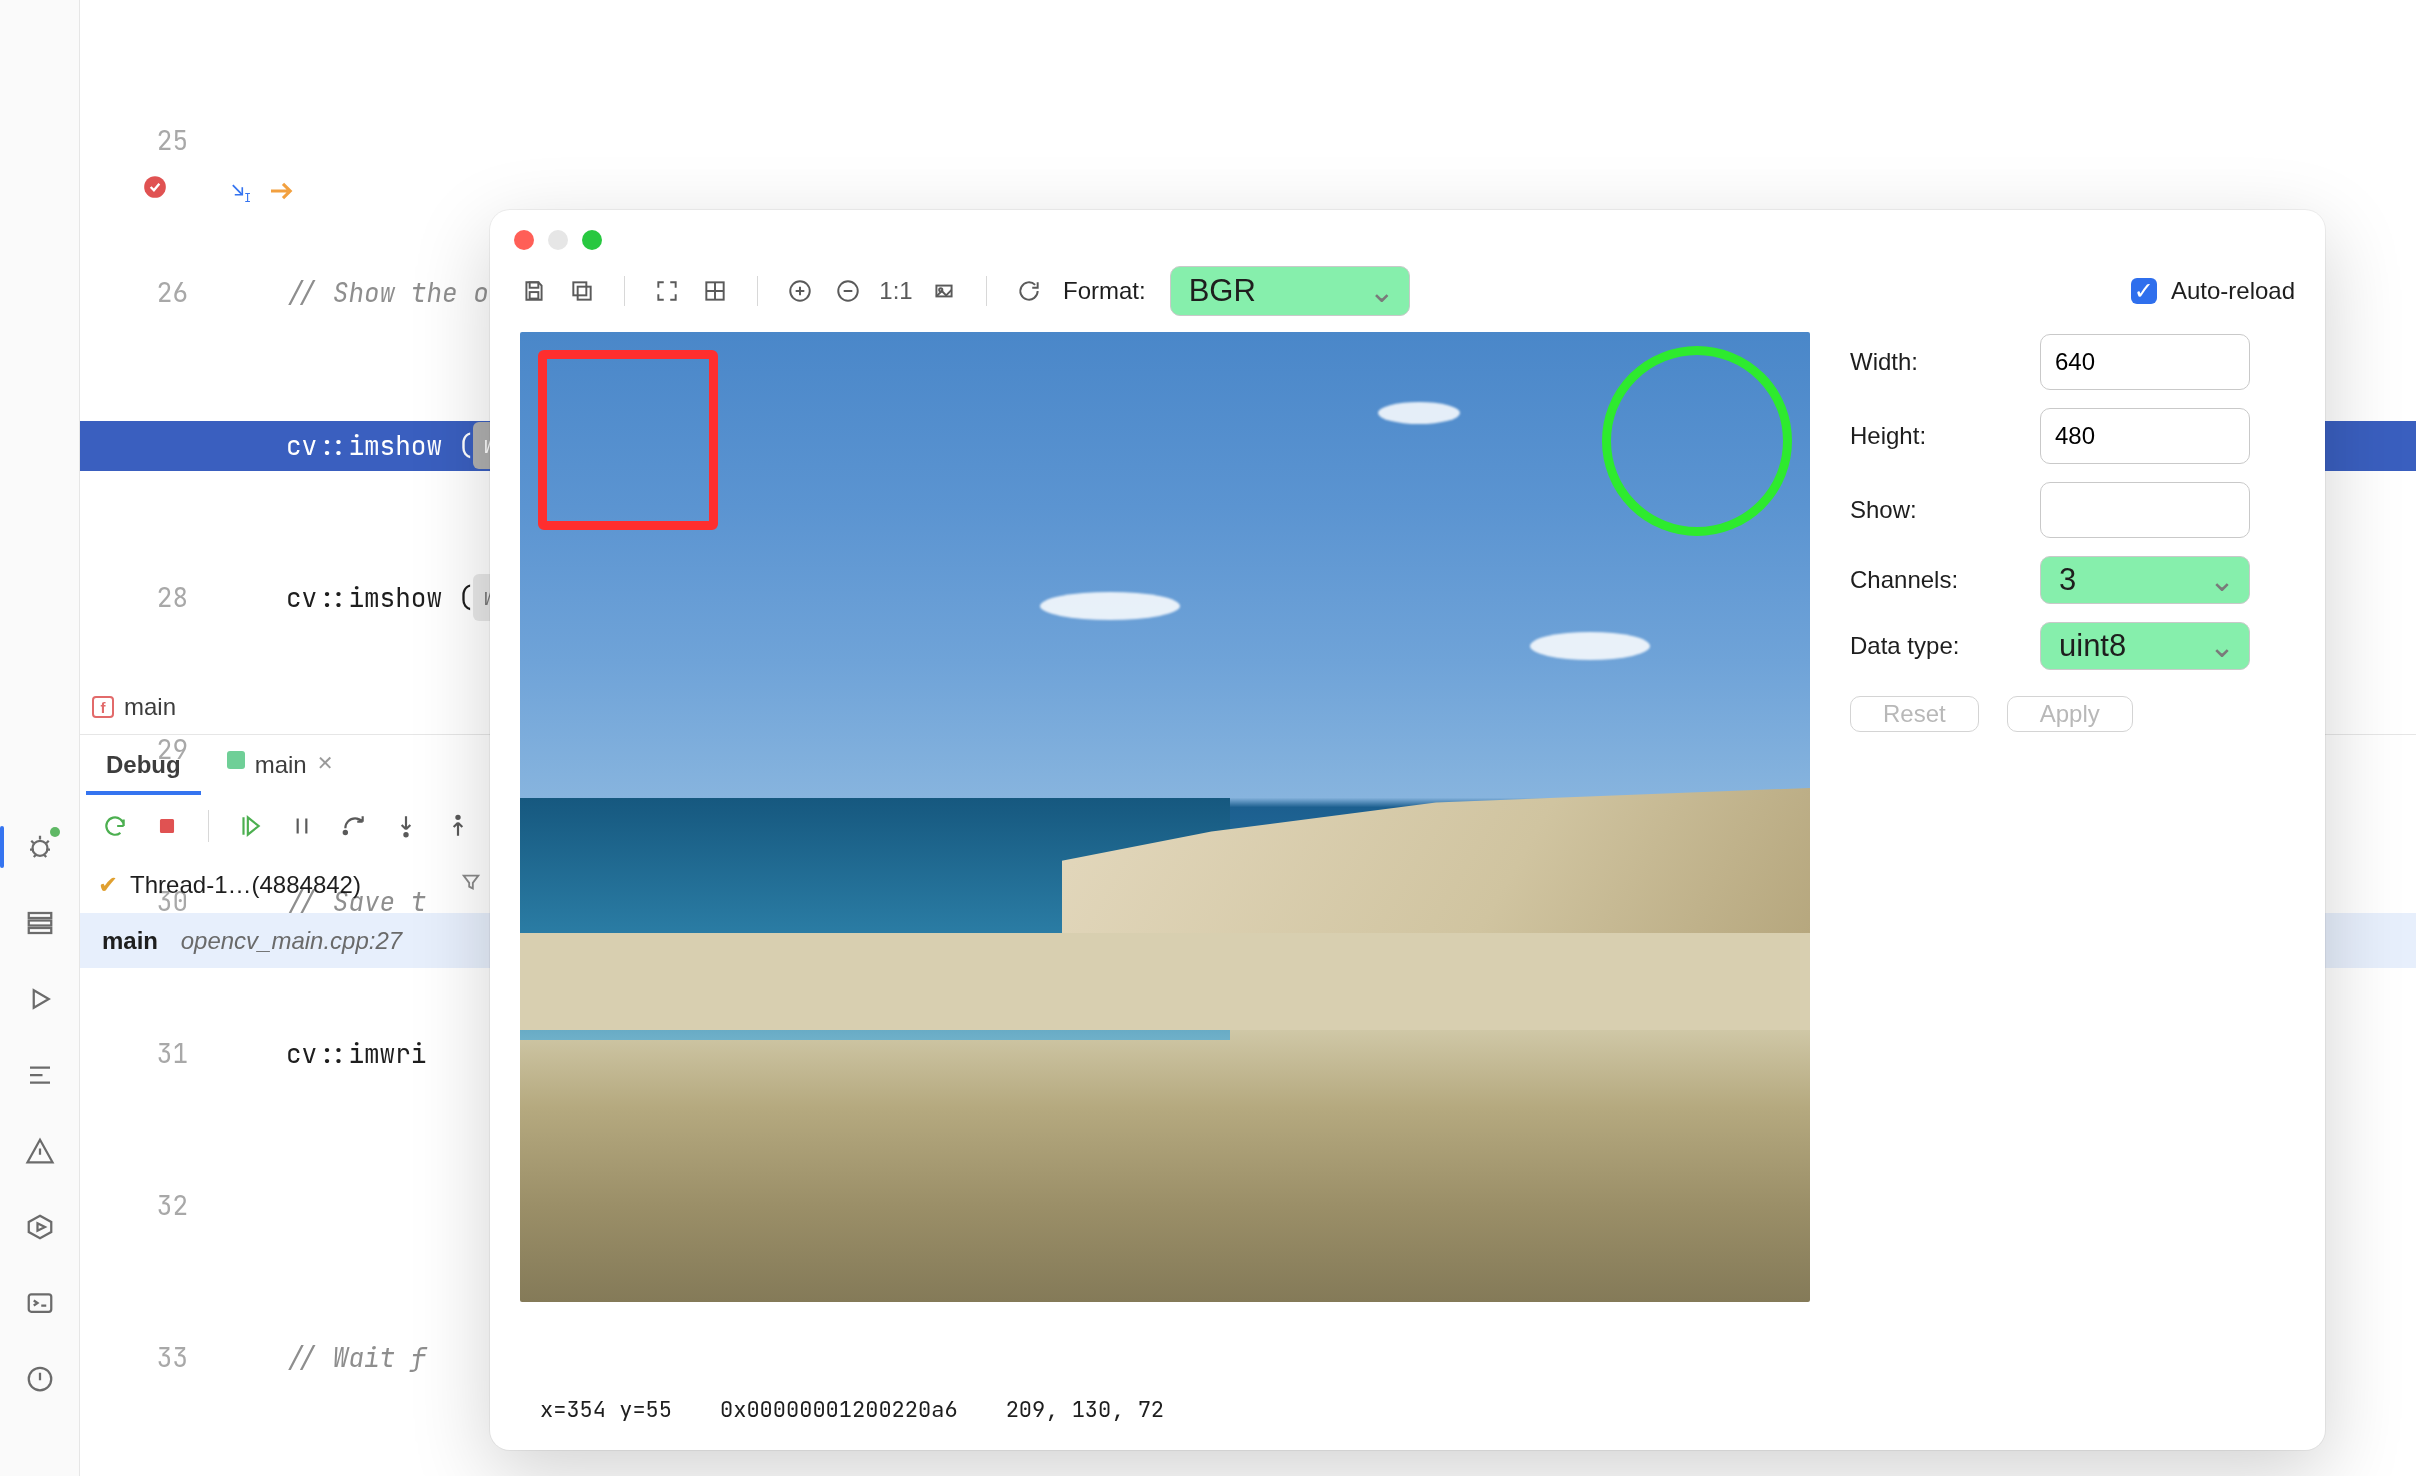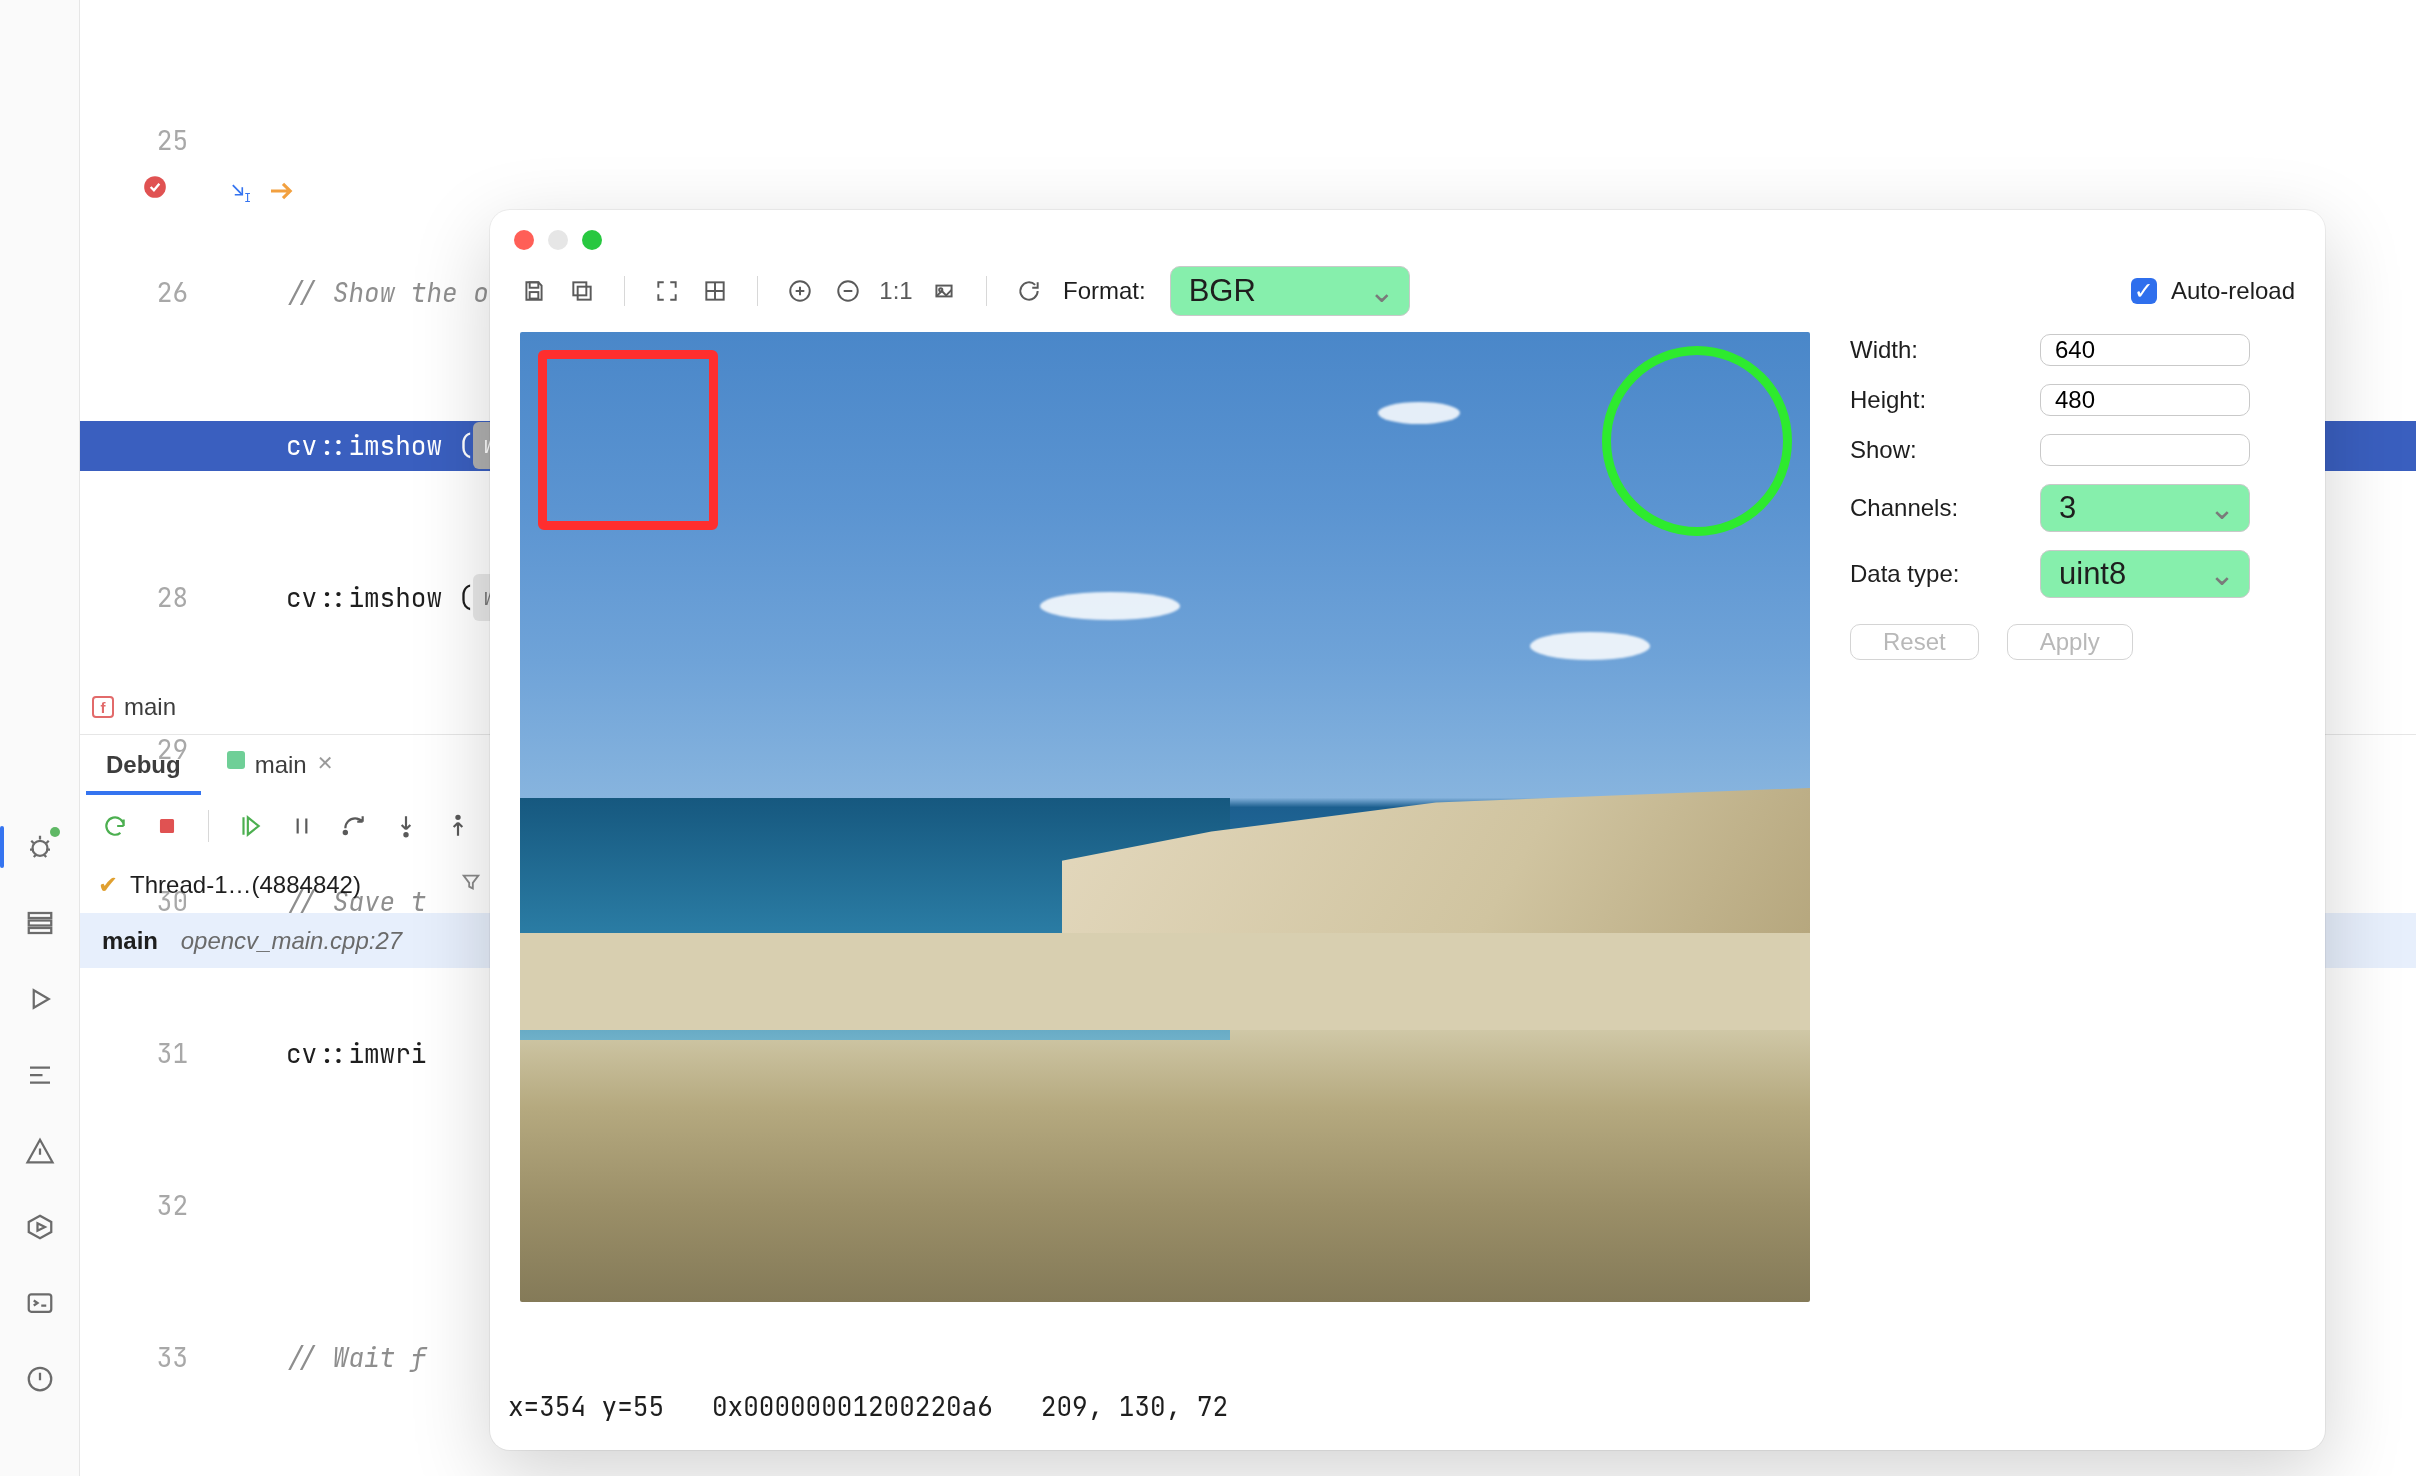"640" .tinput { height: 32px -> 56px }
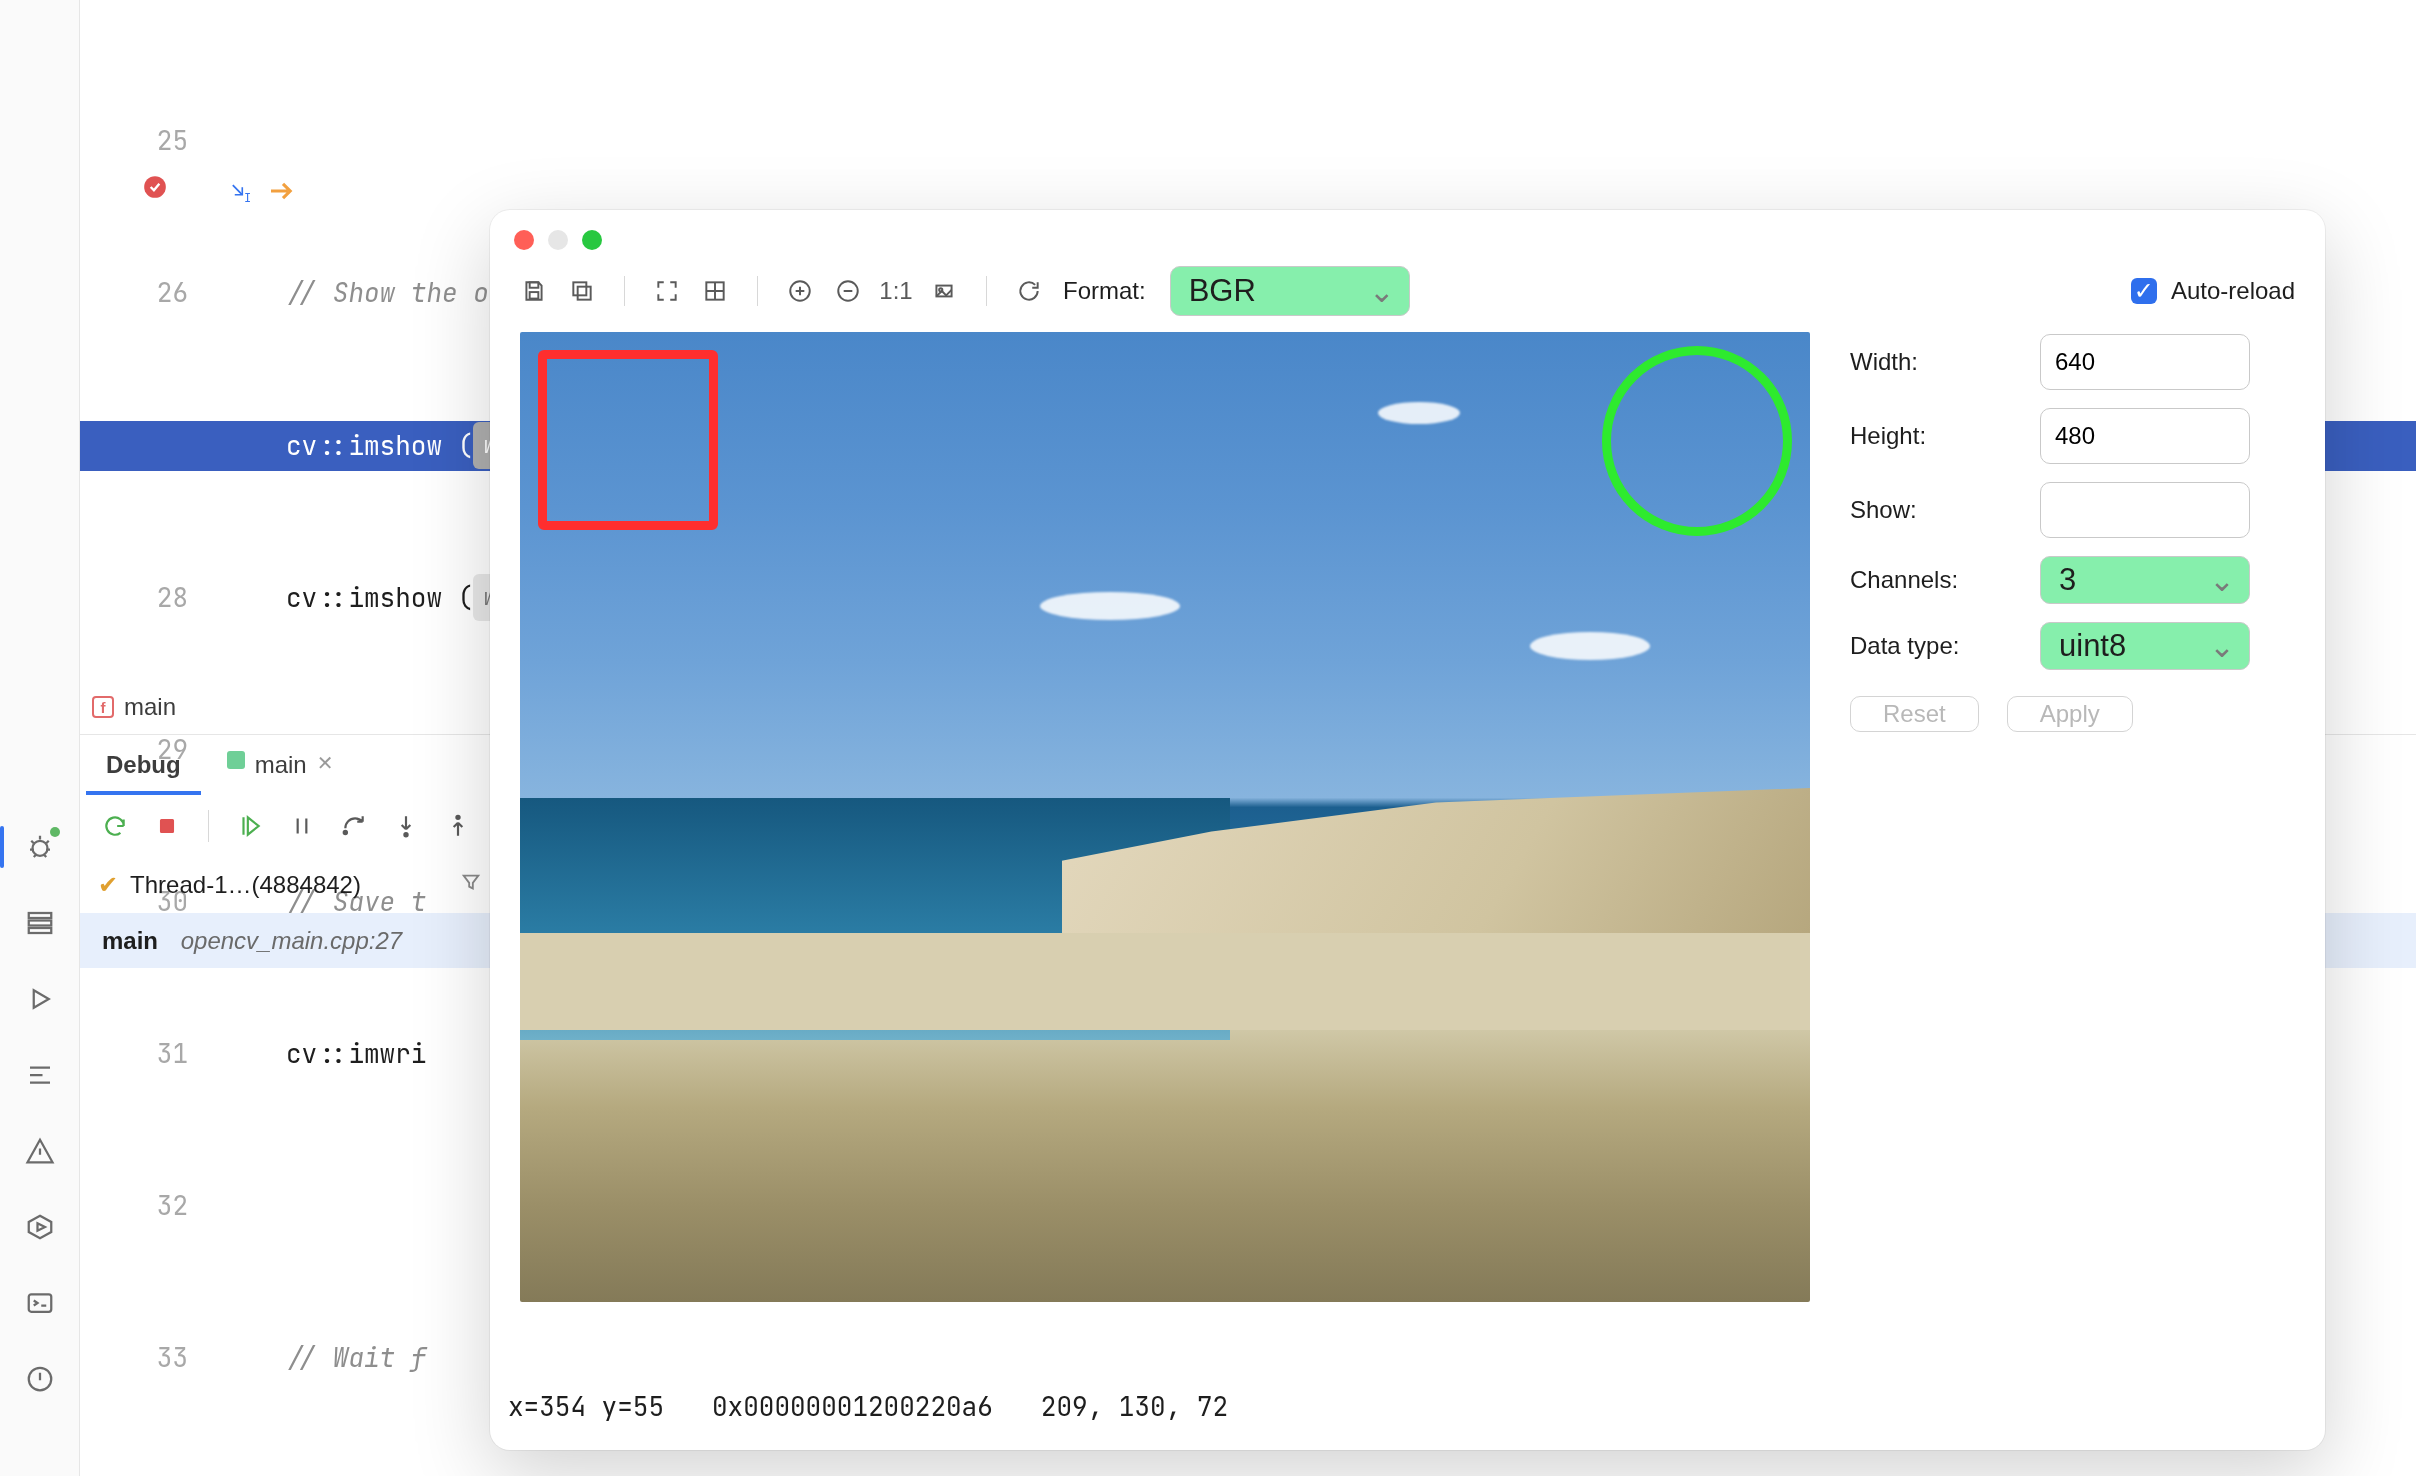"x=354 y=55" .statusbar { font-size: 26px -> 22px; padding: 22px 18px 26px -> 22px 50px 26px }
